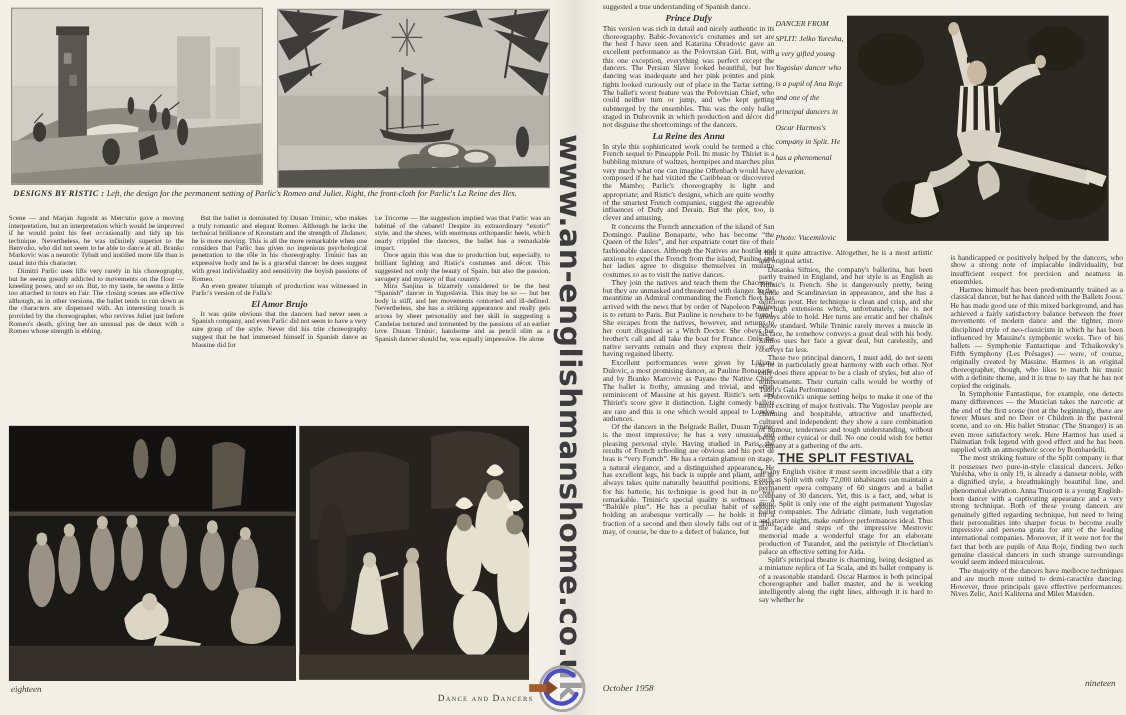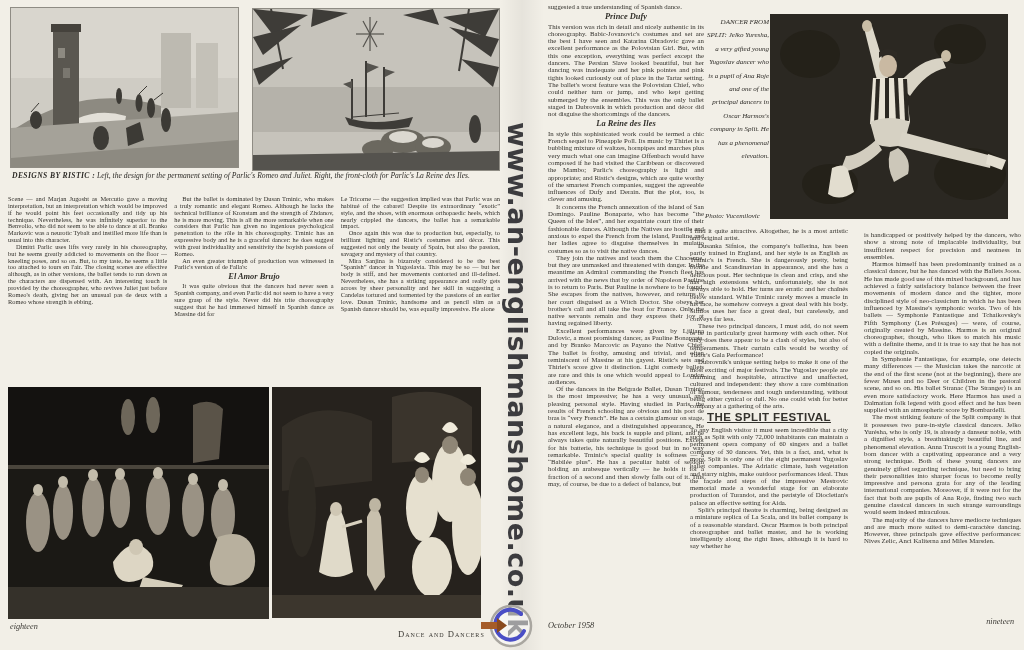"DANCER FROM SPLIT: Jelko Yuresha," div.abs { text-align: right -> none }
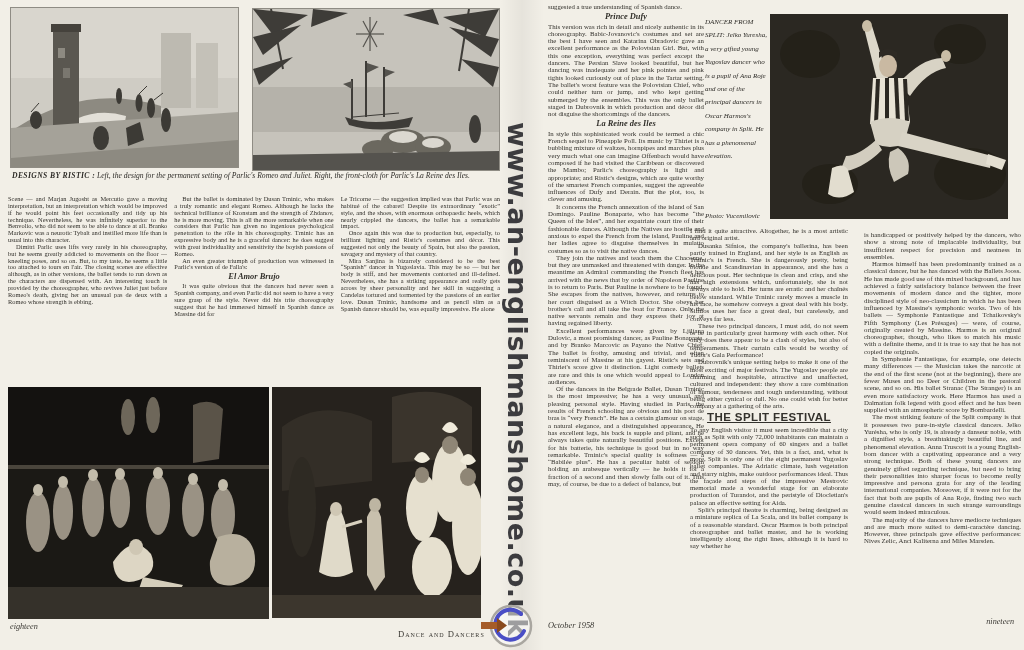"La Reine des Iles" div.col-heading { text: Iles -> Anna }
